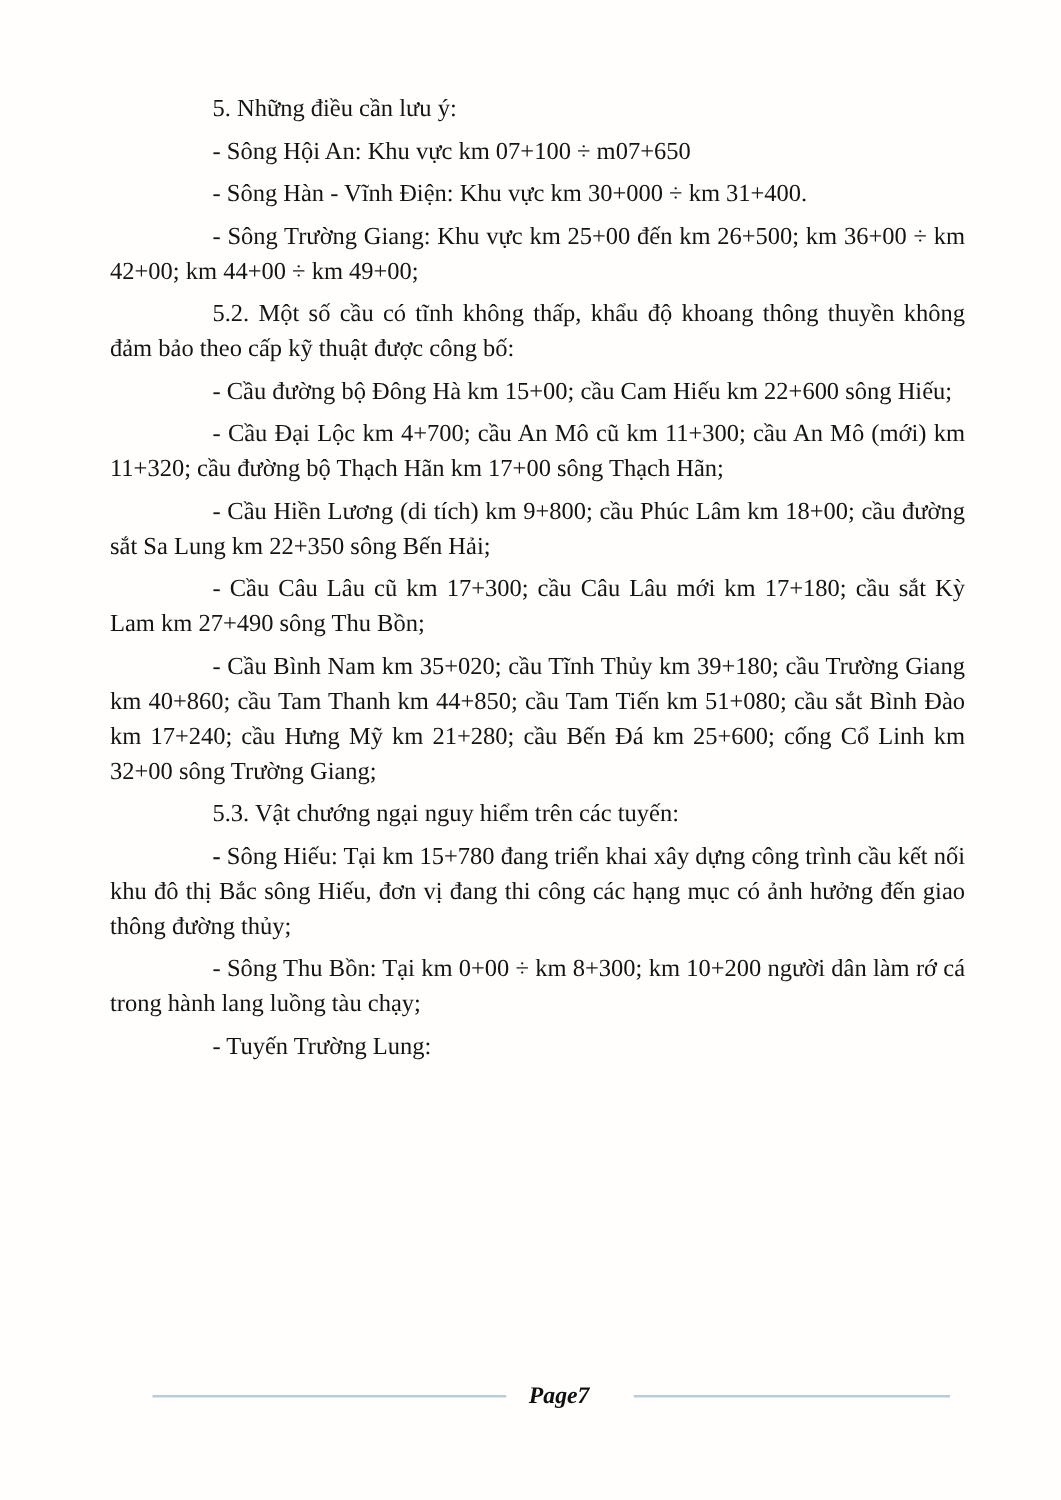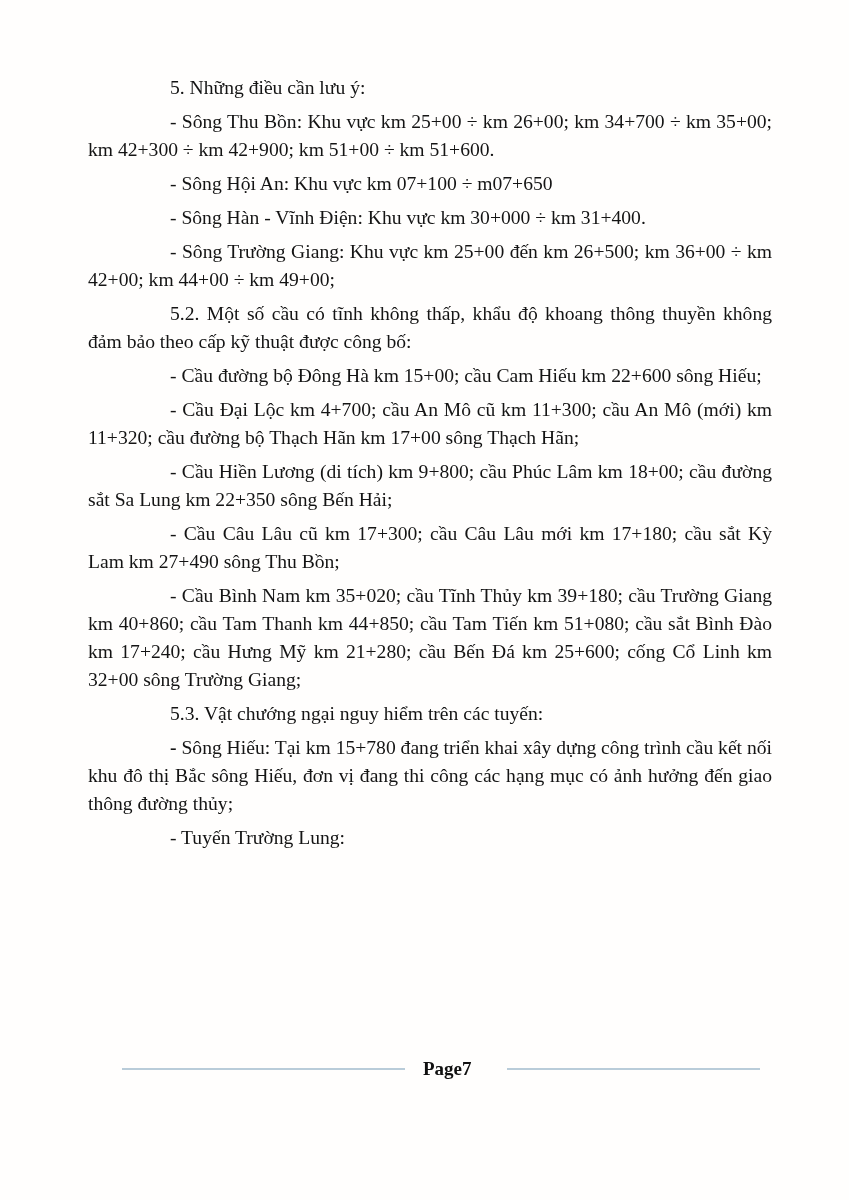"- Sông Thu Bồn: Khu" p.para { html: <p><span>- Sông Thu Bồn: Khu vực km 25+00 ÷ km 26+00; km 34+700 ÷ km 35+00; km 42+300 ÷ km 42+900; km 51+00 ÷ km 51+600.</span></p> -> none }
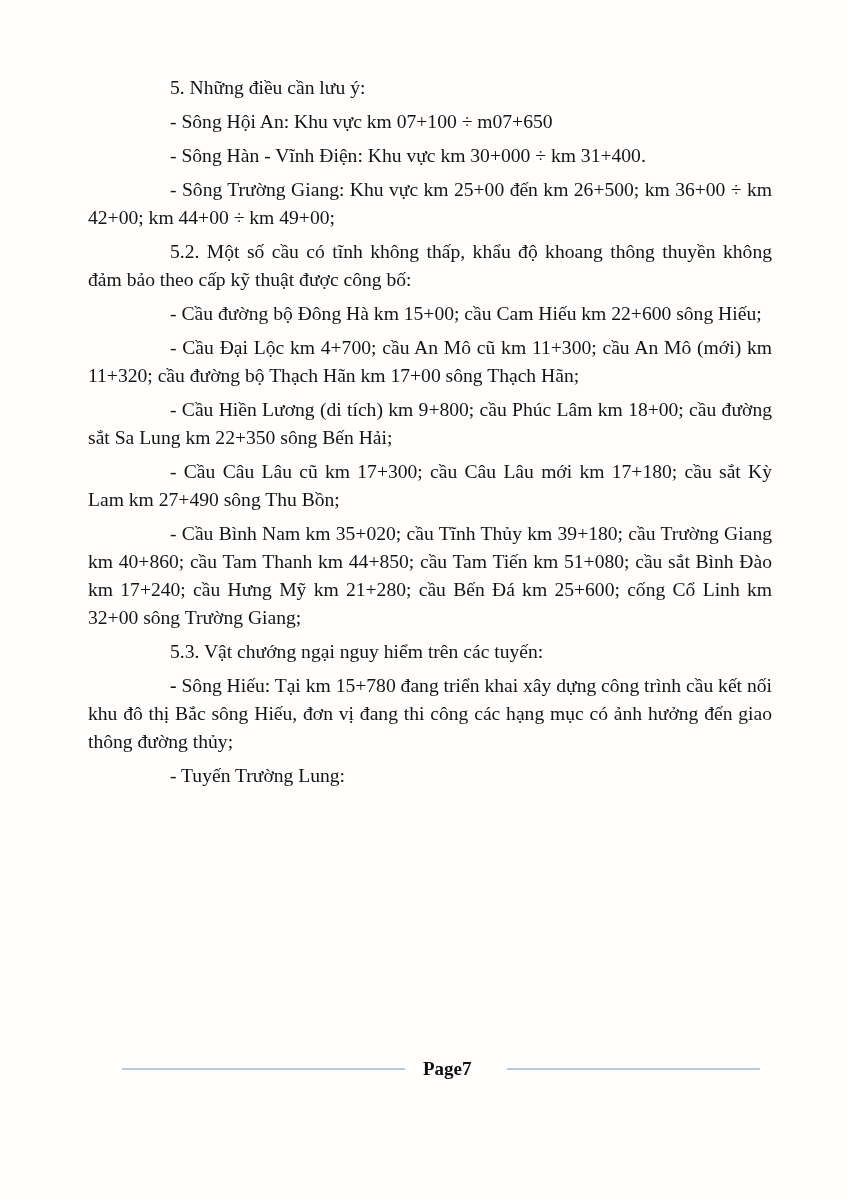"- Sông Thu Bồn: Tại" p.para { html: none -> <p><span>- Sông Thu Bồn: Tại km 0+00 ÷ km 8+300; km 10+200 người dân làm rớ cá trong hành lang luồng tàu chạy;</span></p> }
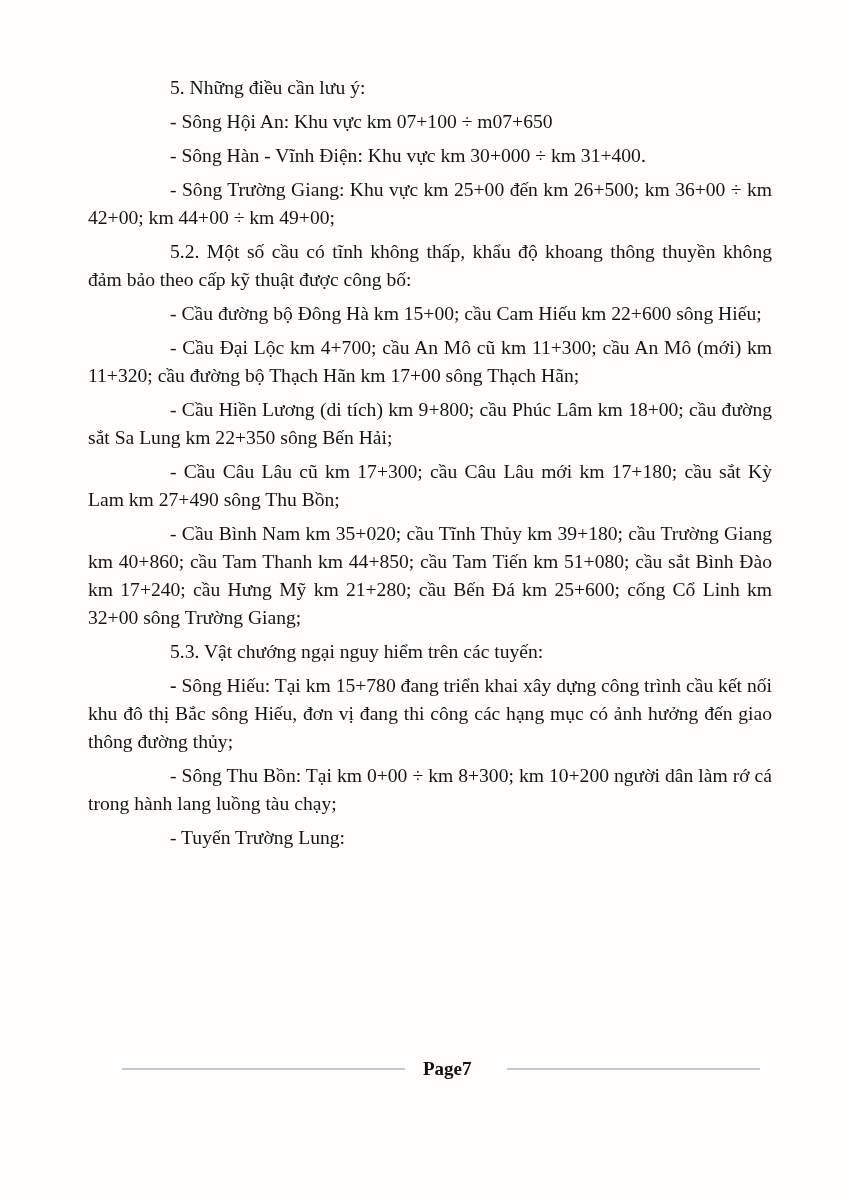"Page7" .footer { font-style: none -> italic; top: 1056px -> 1104px }
